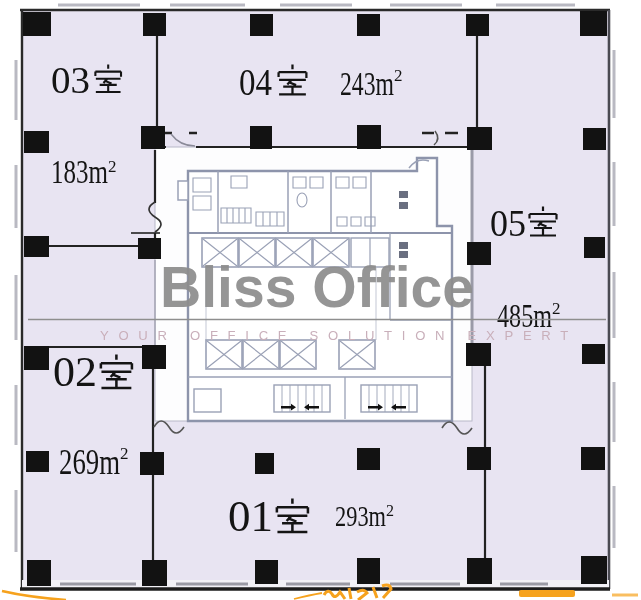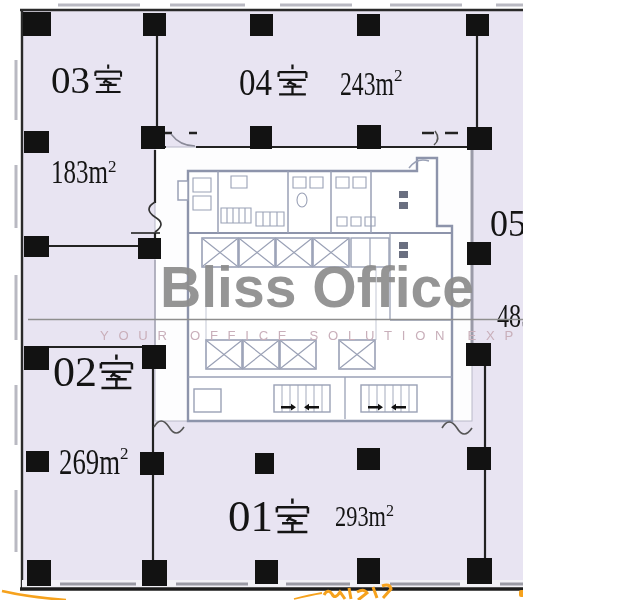"03" #page { width: 523px -> 641px }
